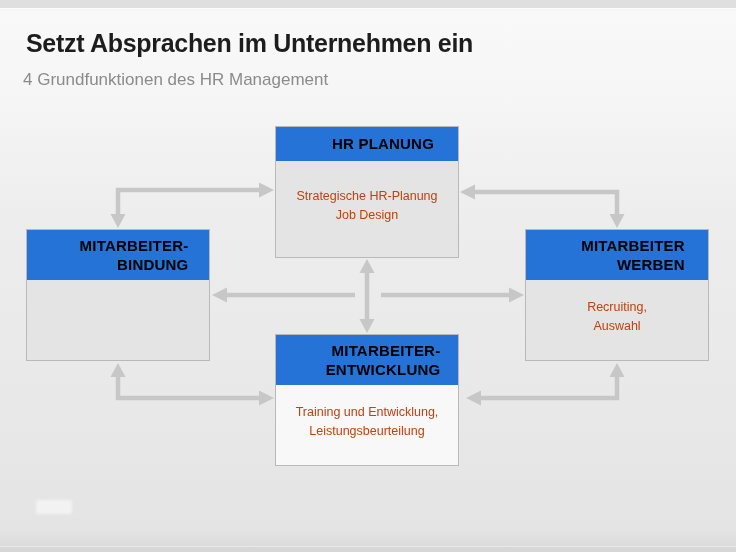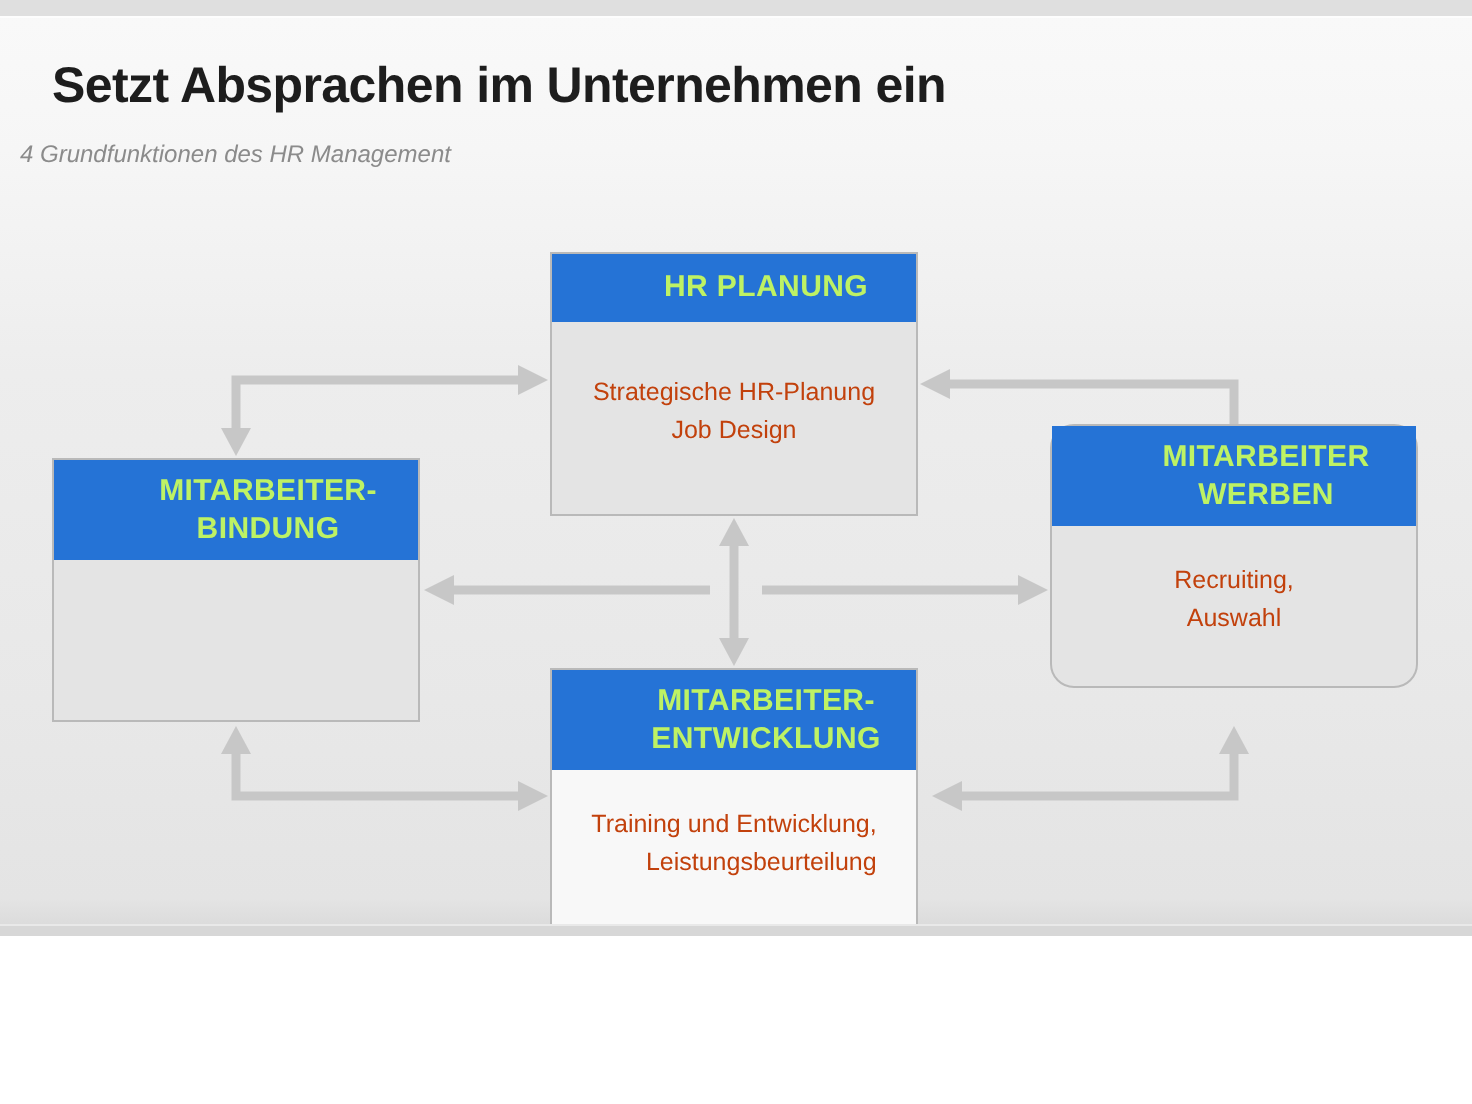"Setzt Absprachen im Unternehmen ein" .slide { height: 468px -> 552px }
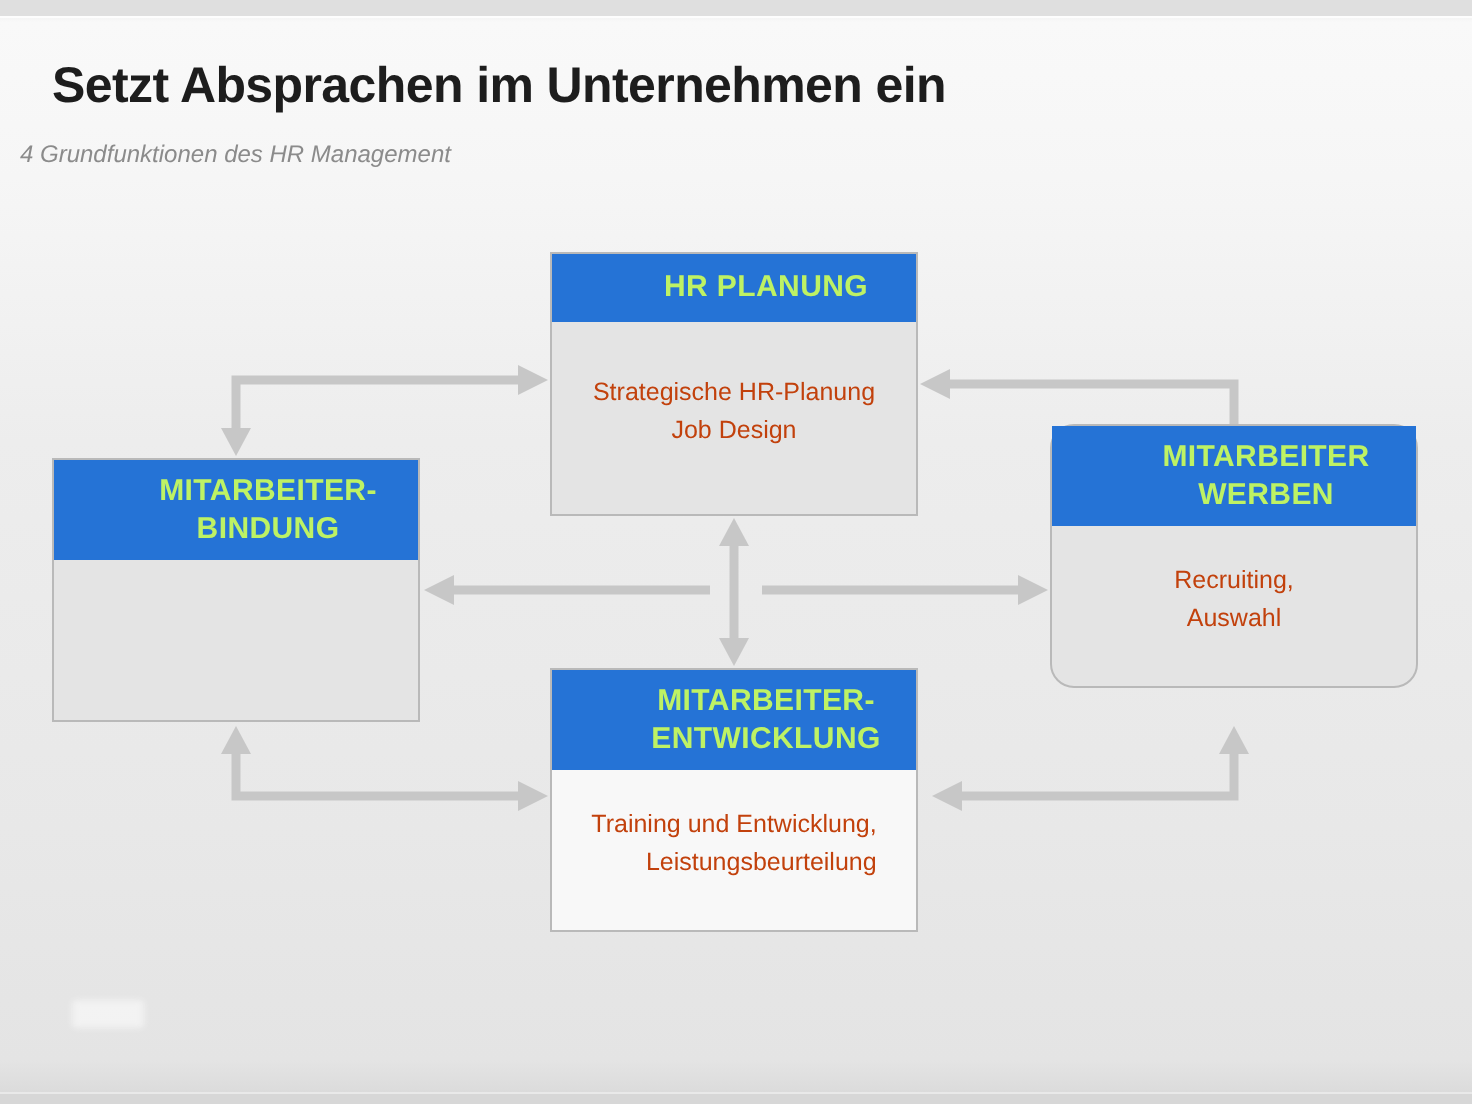"4 Grundfunktionen des HR Management" .subtitle { font-size: 12px -> 17px; font-style: italic -> none; left: 10px -> 23px }
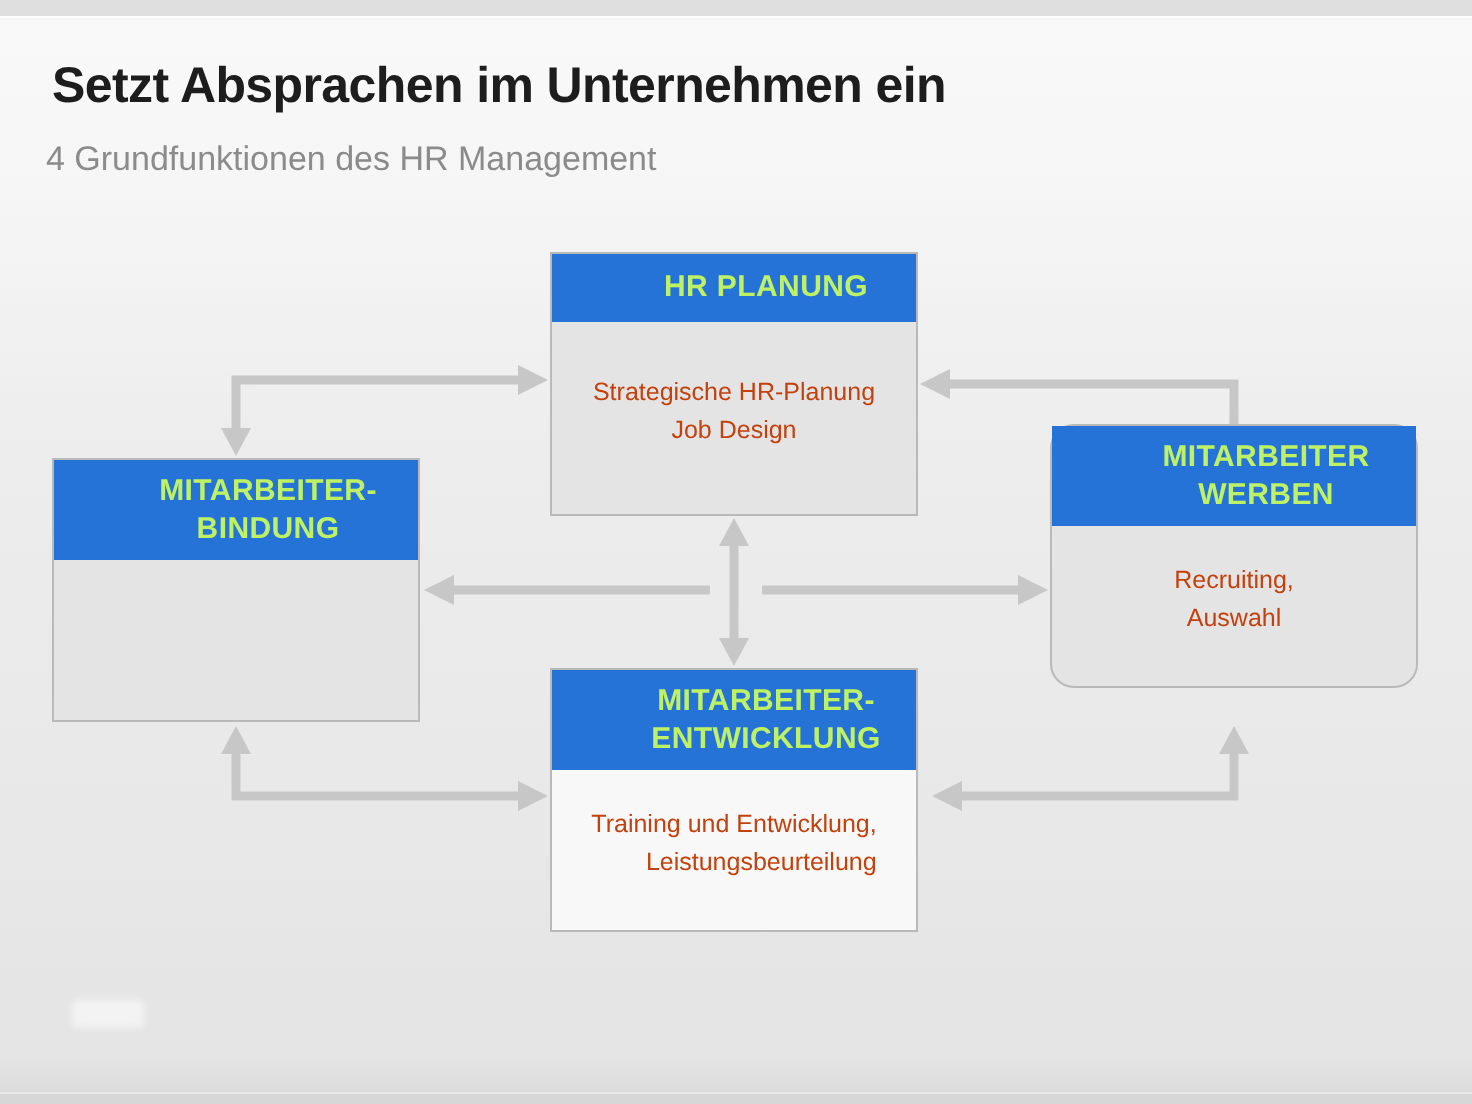"HR PLANUNG" .box-header { color: #bef264 -> #000000; text-align: center -> right }
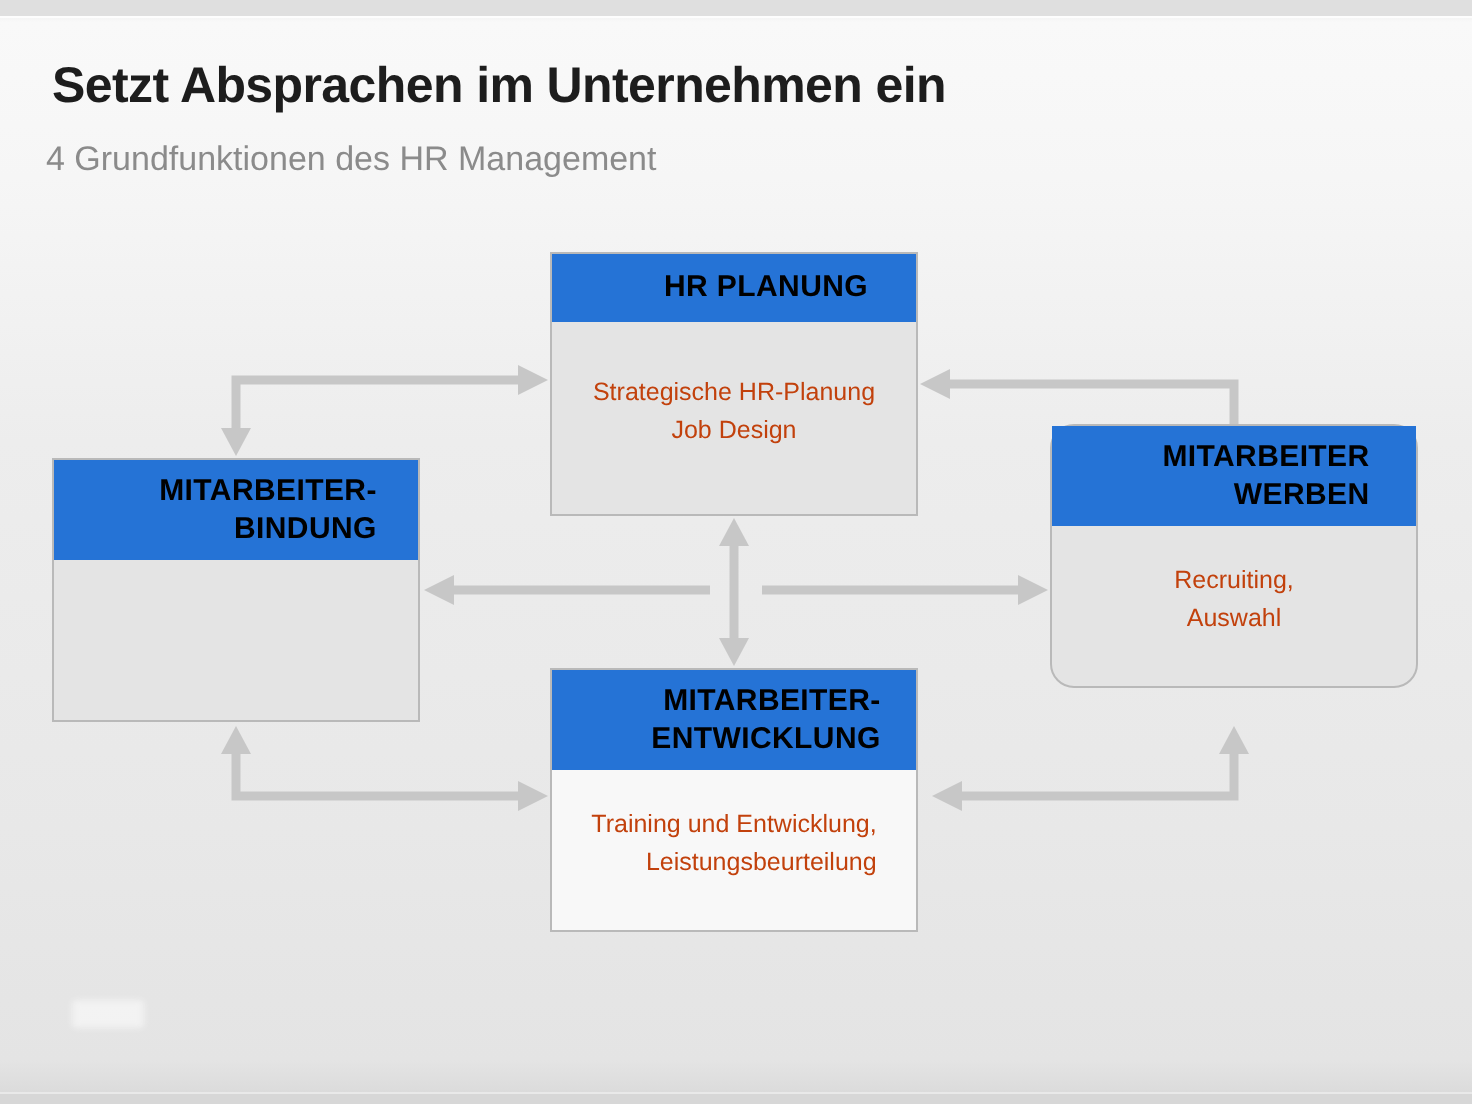"MITARBEITER" .box--werben { border-radius: 12px -> none; top: 212px -> 229px }
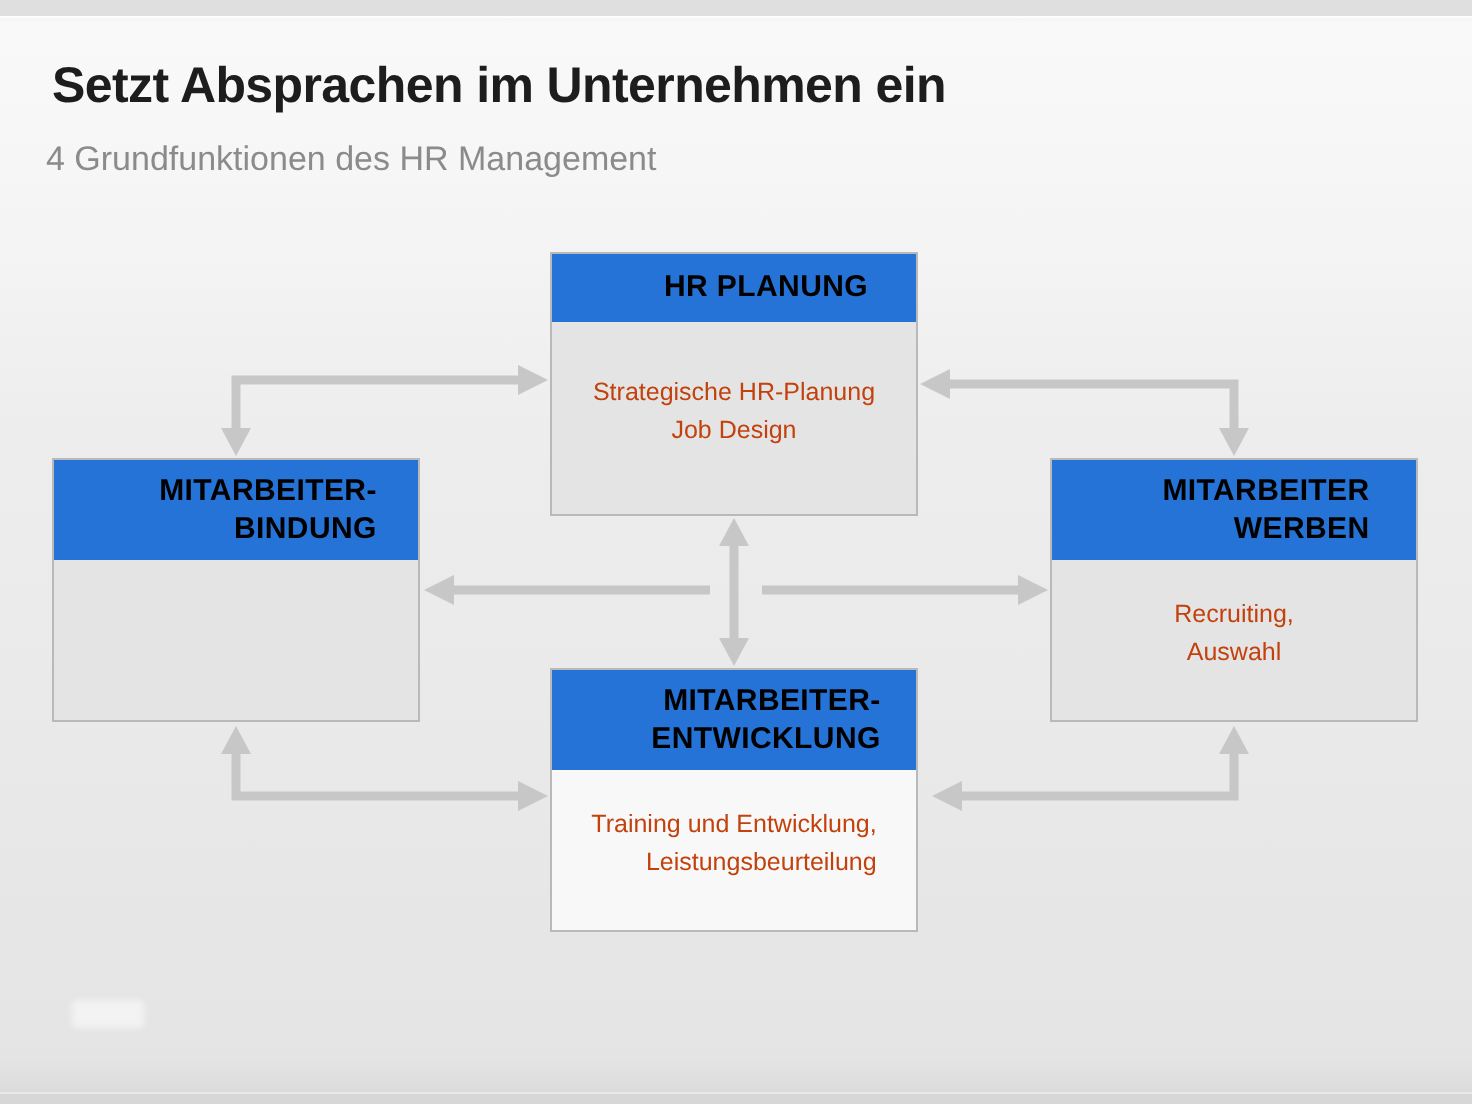"Training und Entwicklung," .box--entwicklung .box-body { text-align: right -> none }
